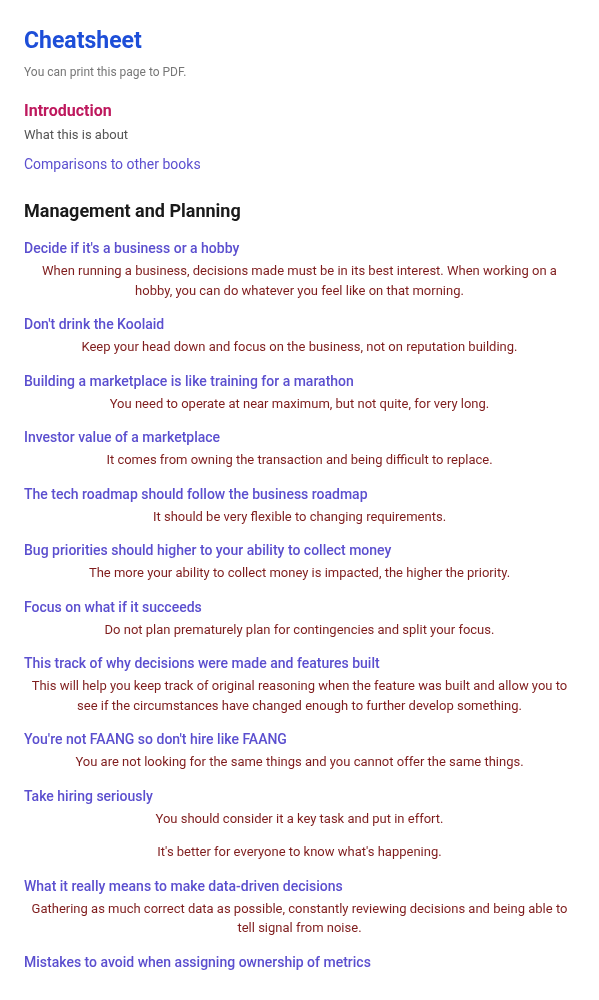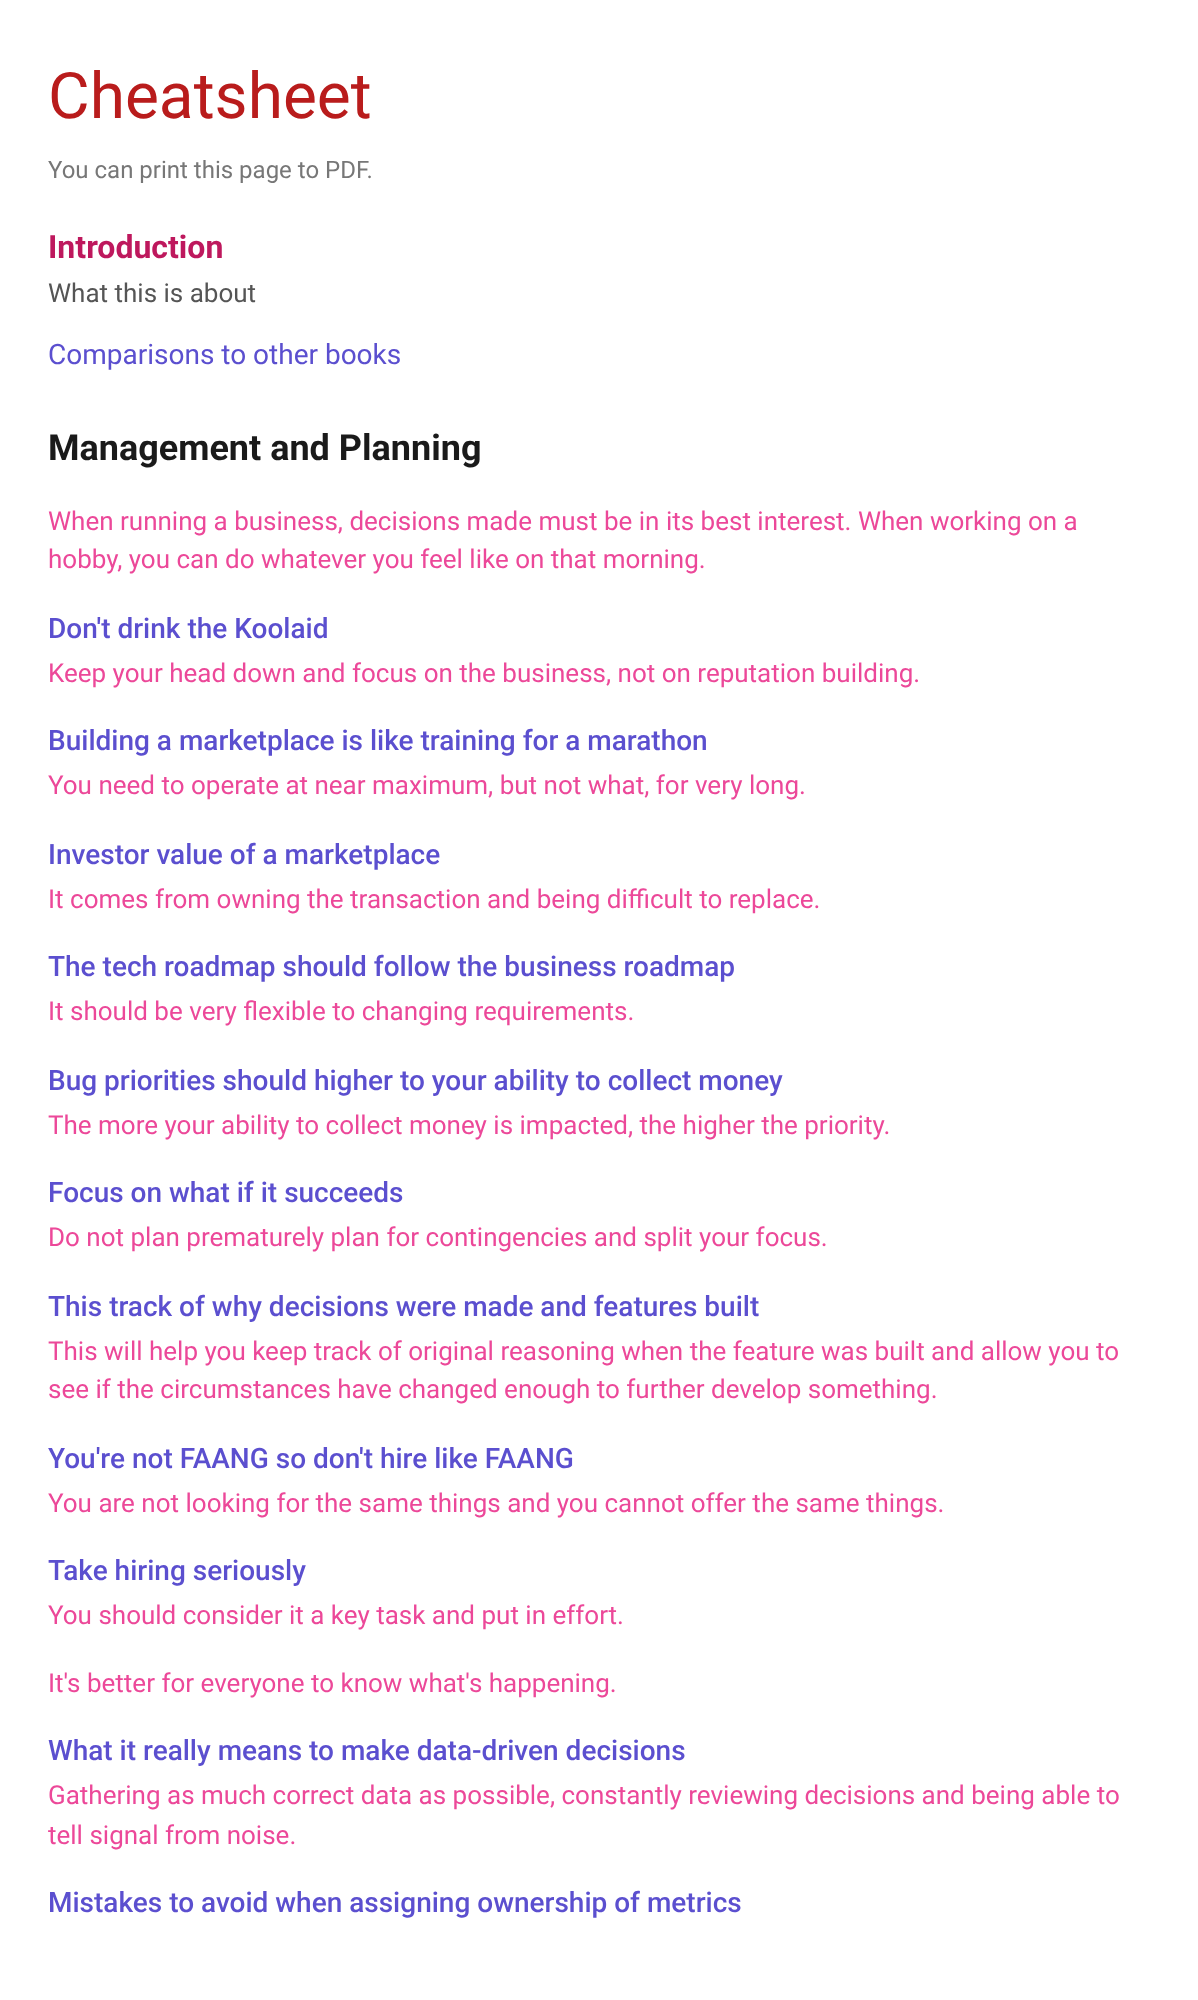"Cheatsheet" h1.page-title { color: #b91c1c -> #1d4ed8; font-size: 32px -> 23px; font-weight: 400 -> 700 }
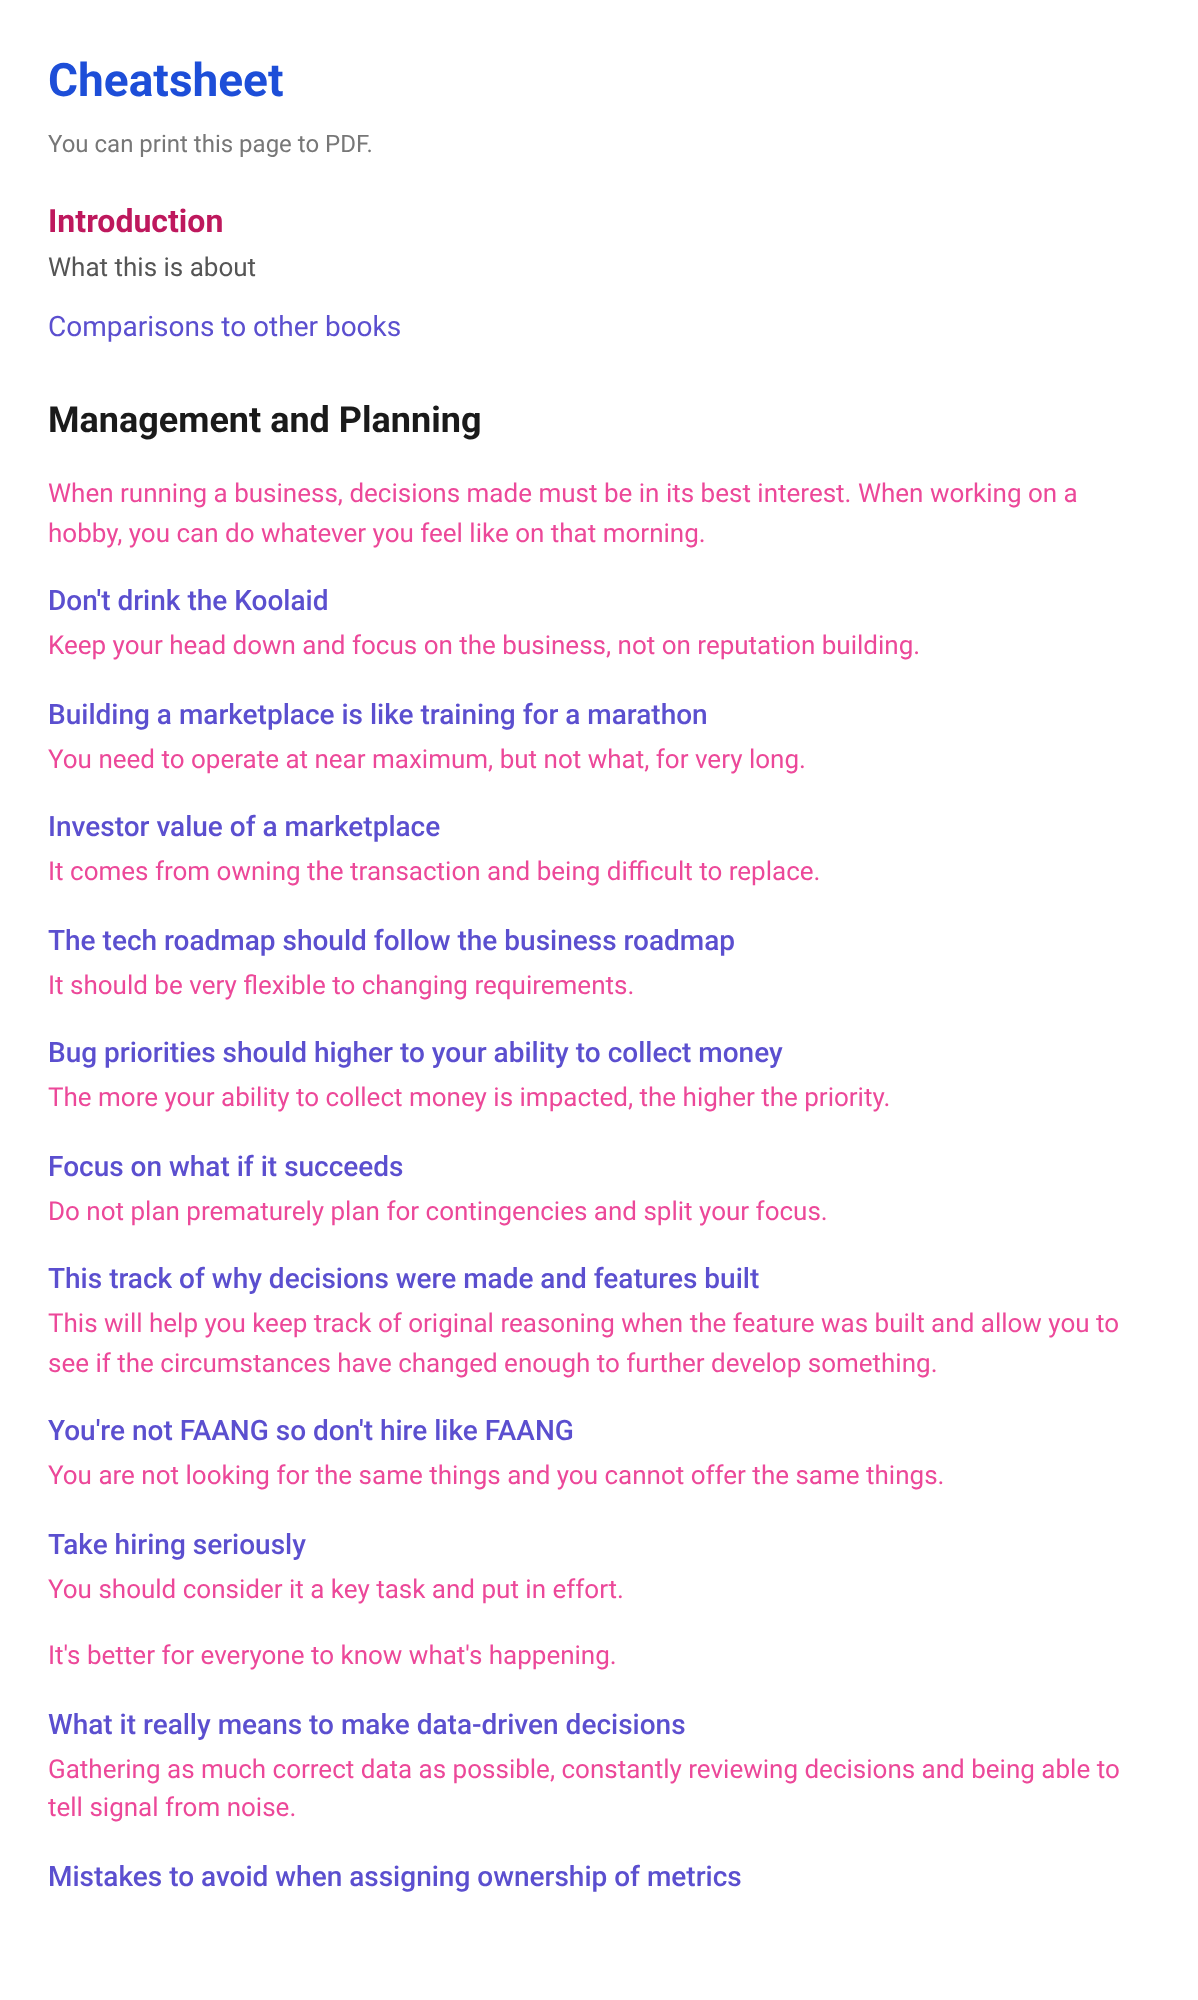"Decide if it's a business" a.topic-title { html: none -> <a>Decide if it's a business or a hobby</a> }
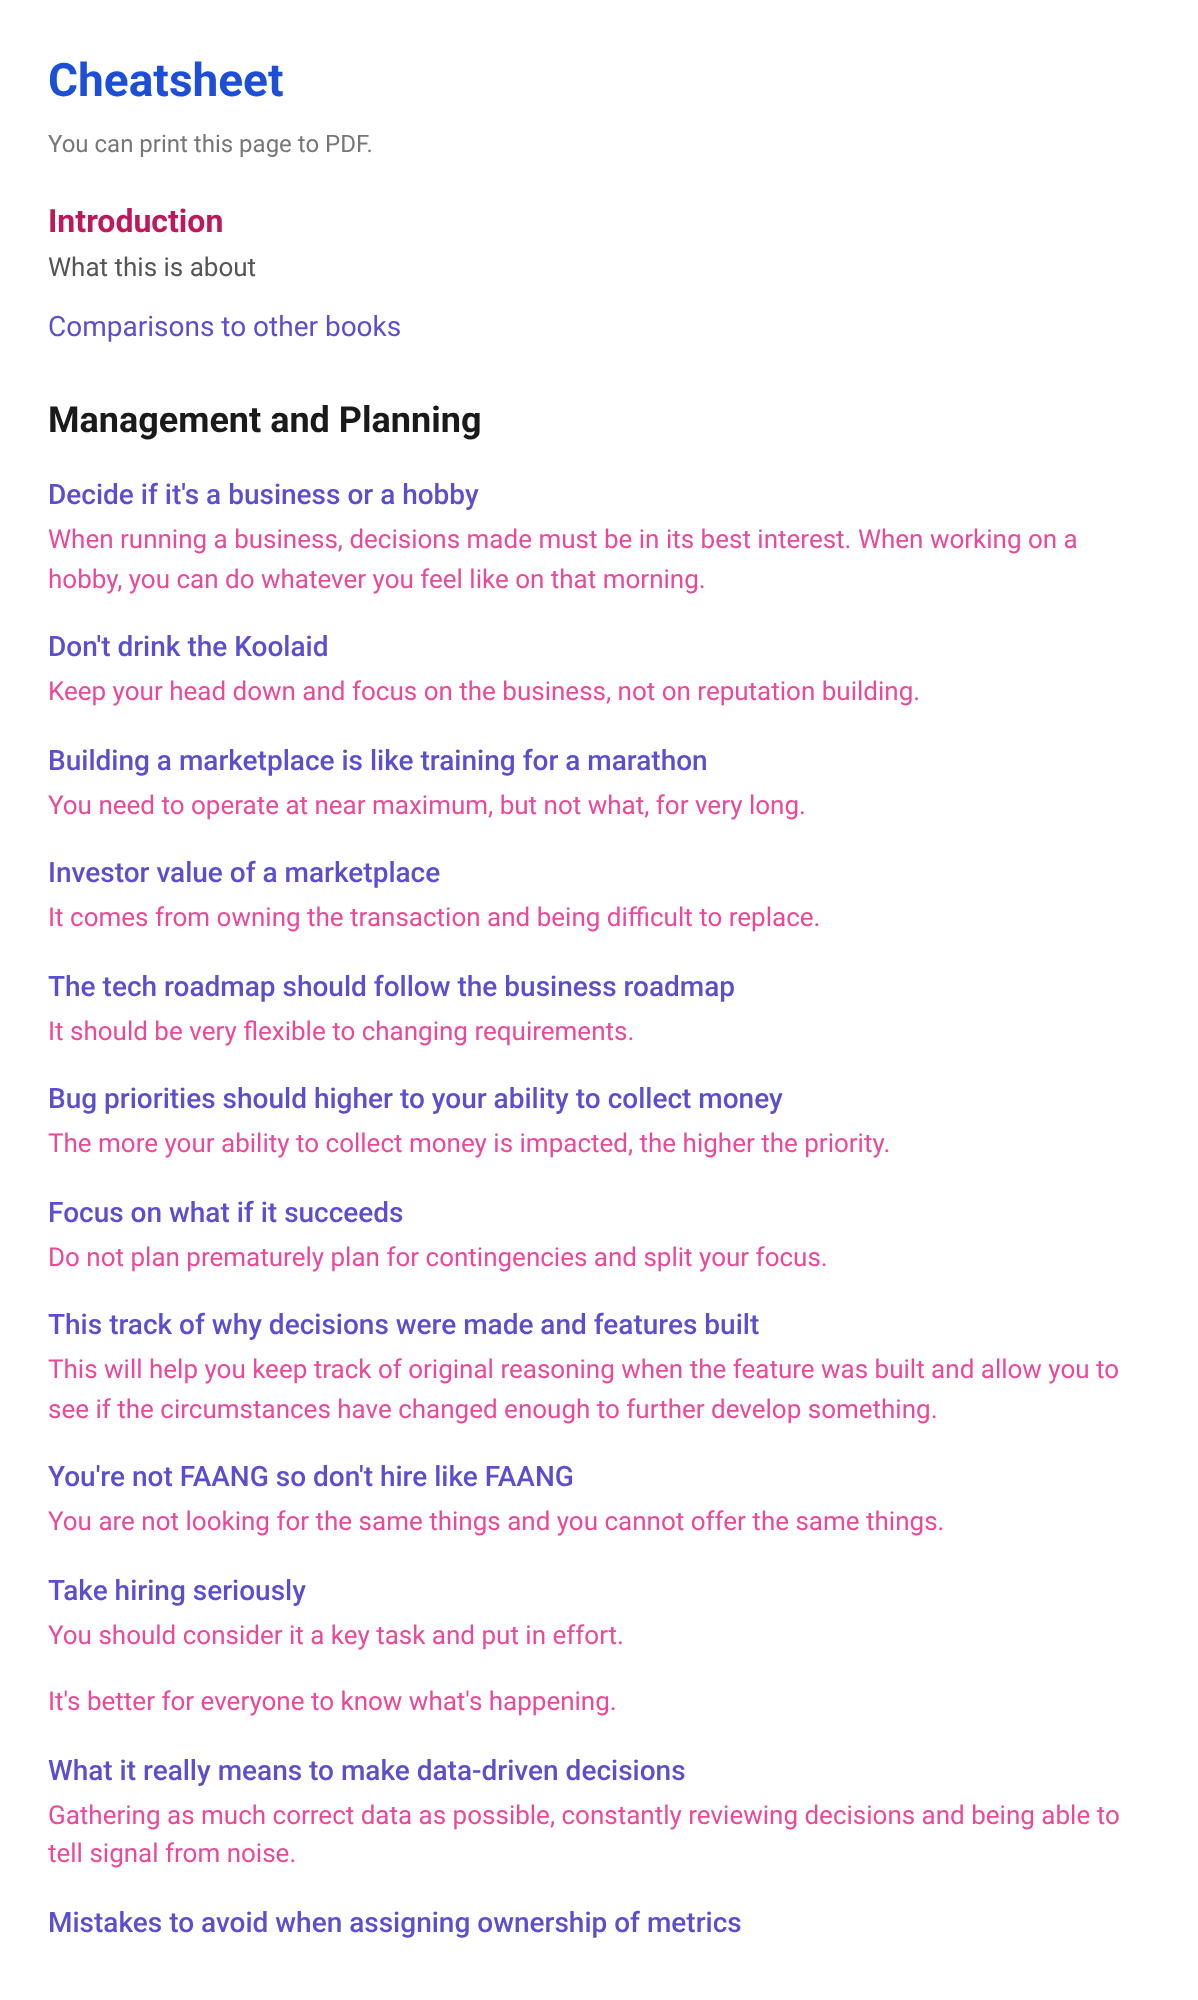"When running a business, decisions" .topic-desc { color: #ec4899 -> #7f1d1d; text-align: none -> center }
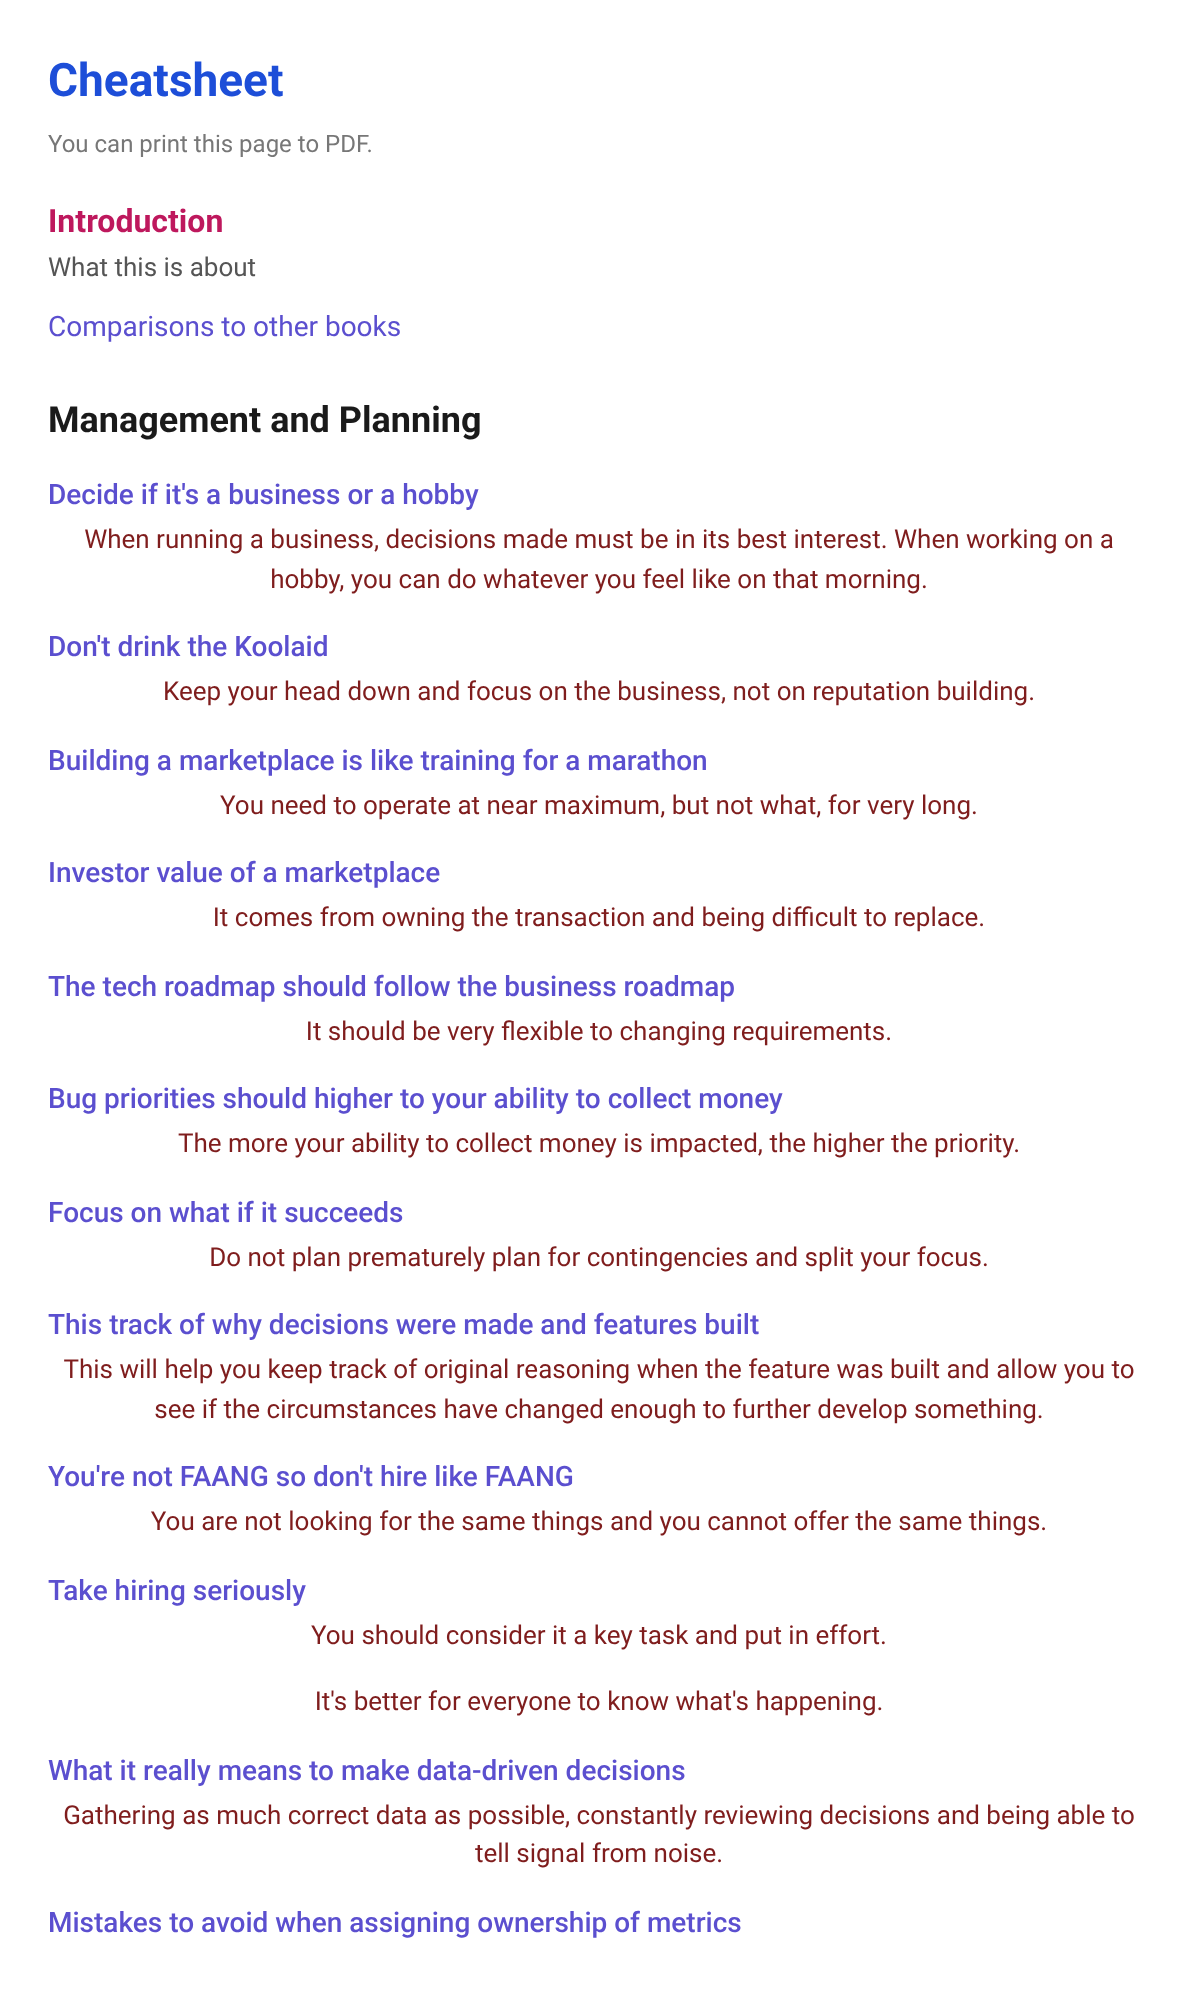"You need to operate at" p.topic-desc { text: what -> quite }
